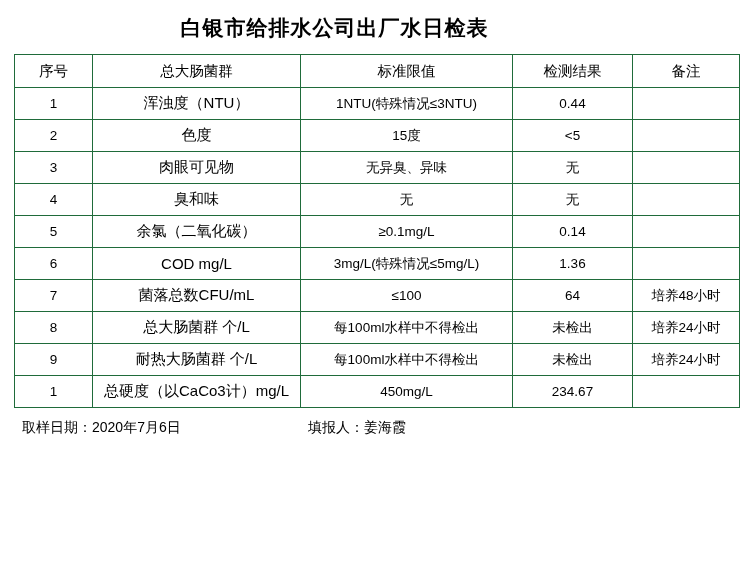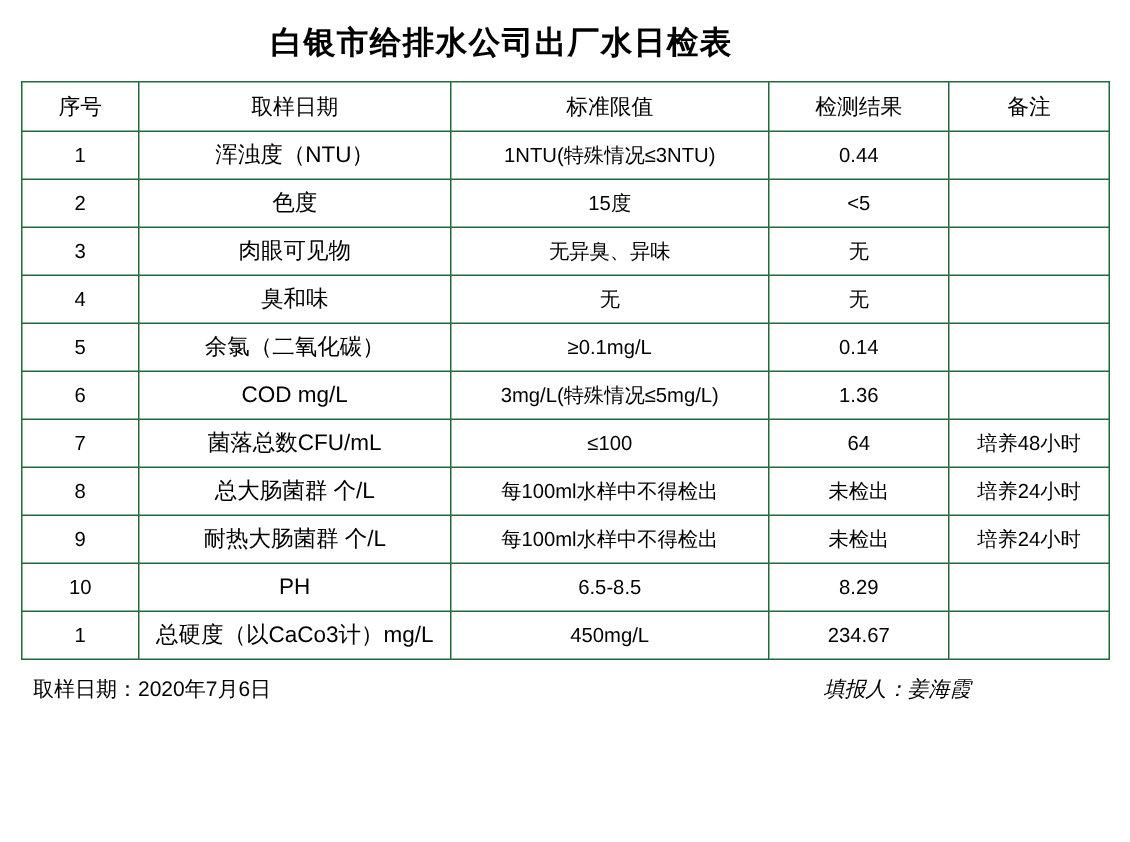"取样日期" th { text: 取样日期 -> 总大肠菌群 }
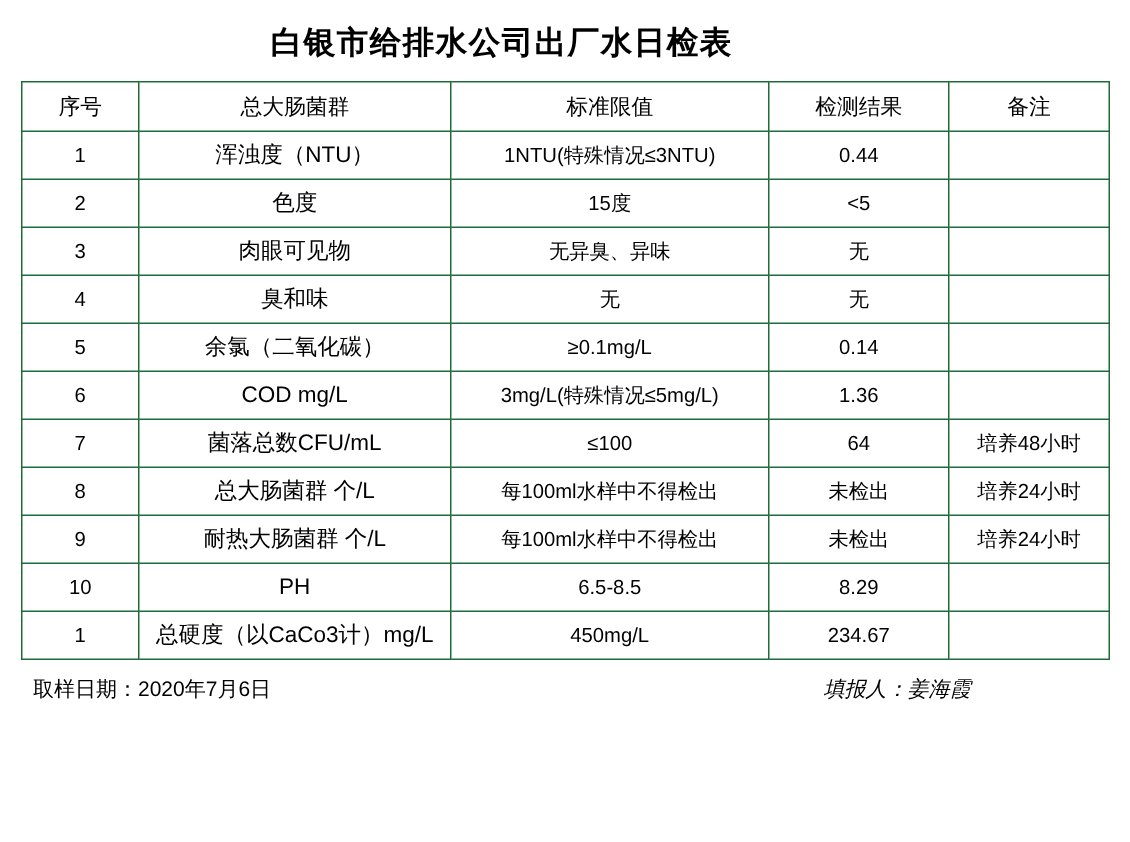"10" tr { html: <tr> <td>10</td> <td>PH</td> <td>6.5-8.5</td> <td>8.29</td> <td></td> </tr> -> none }
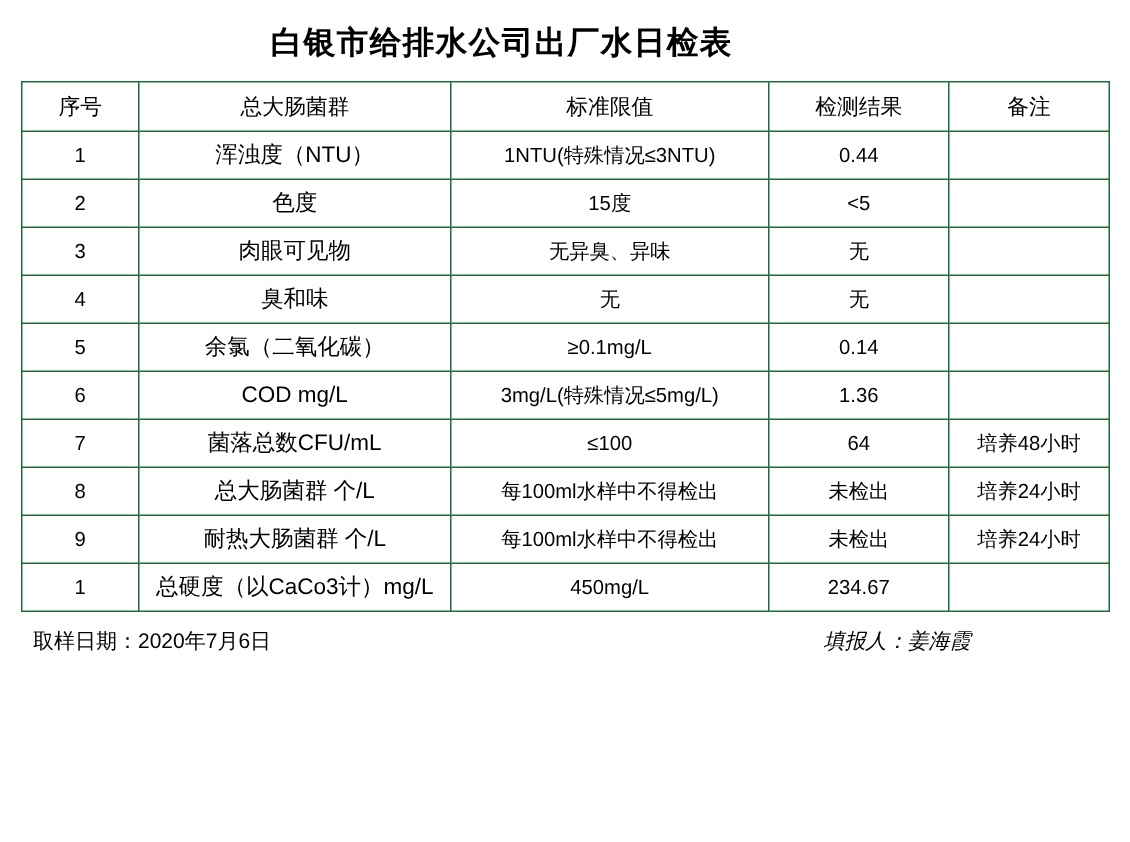"填报人：姜海霞" .footer .f-filler { font-style: italic -> none; text-align: right -> left }
